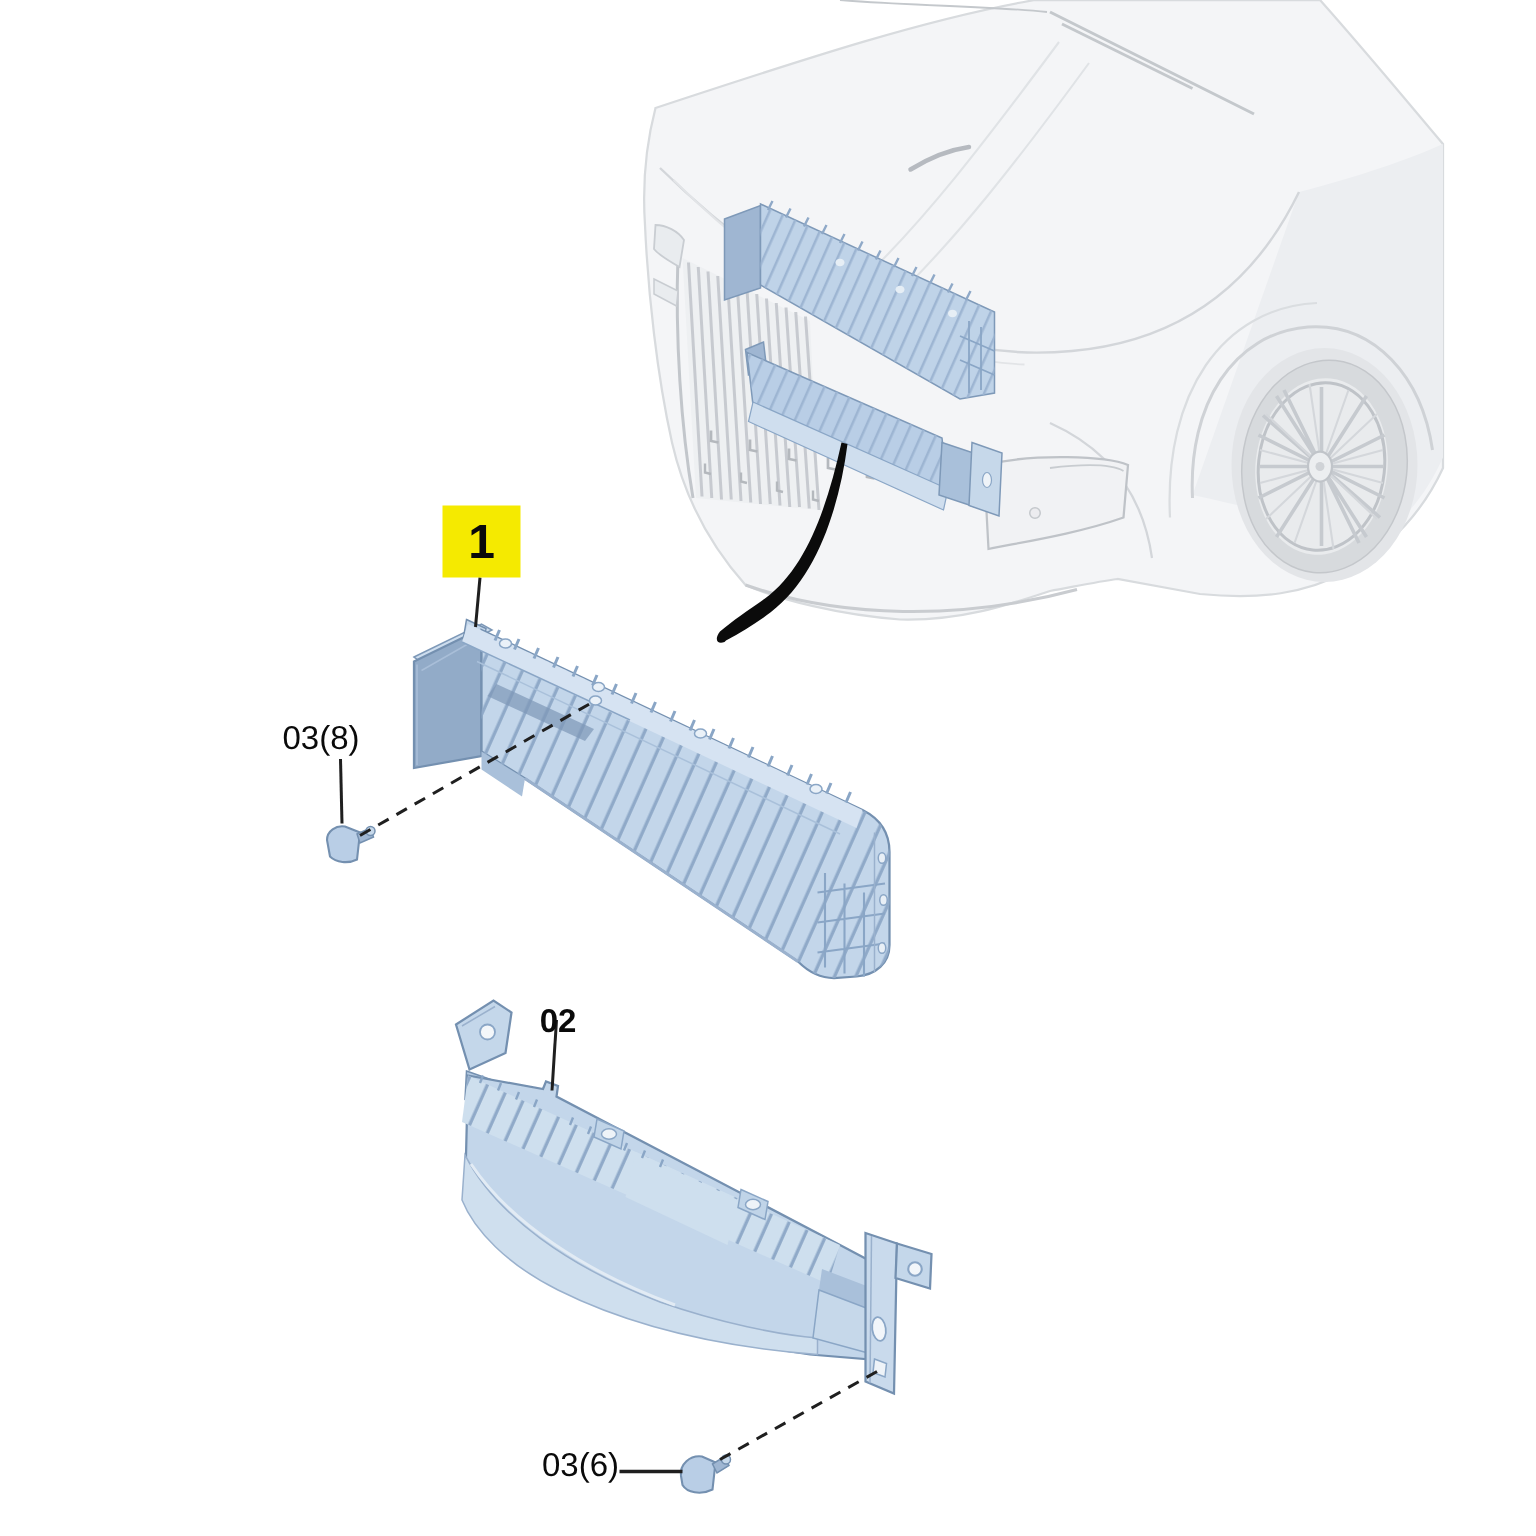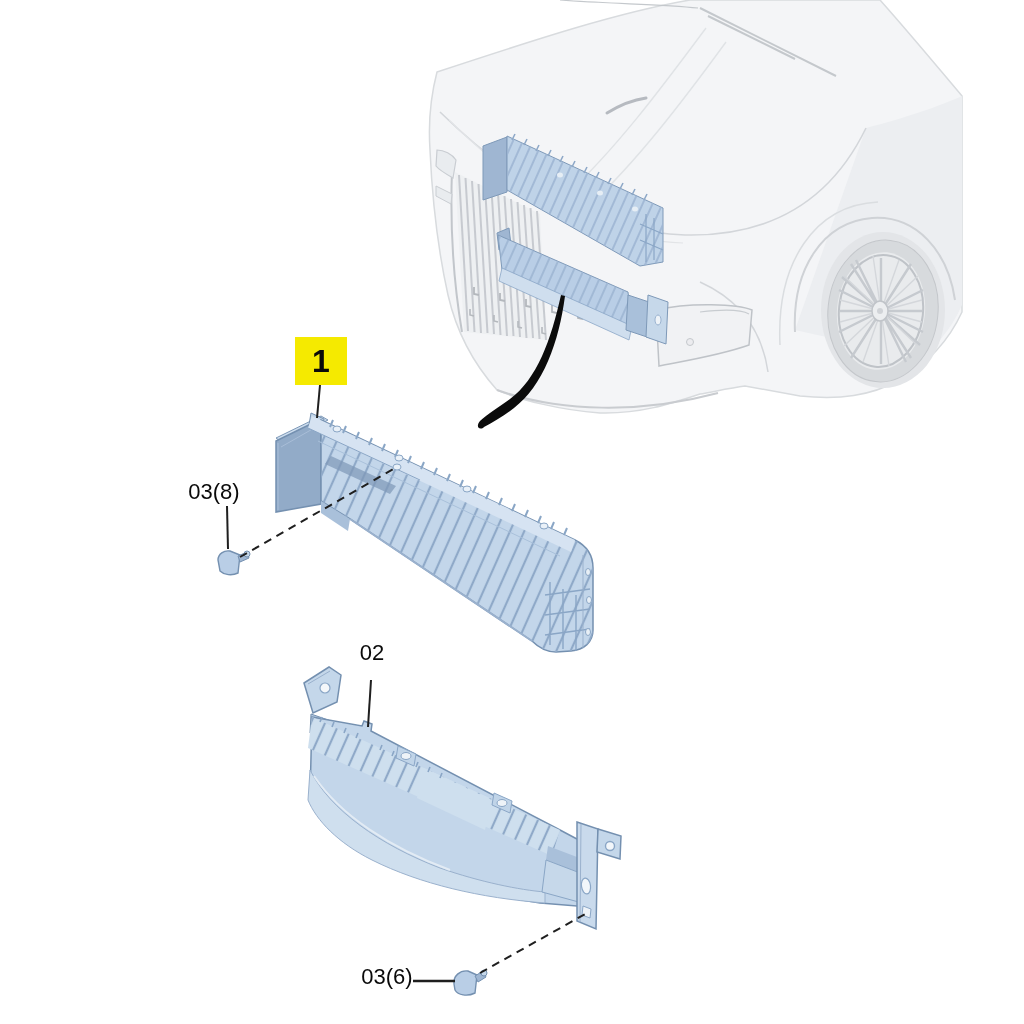"02" div.callout { font-weight: none -> bold; top: 640px -> 668px }
